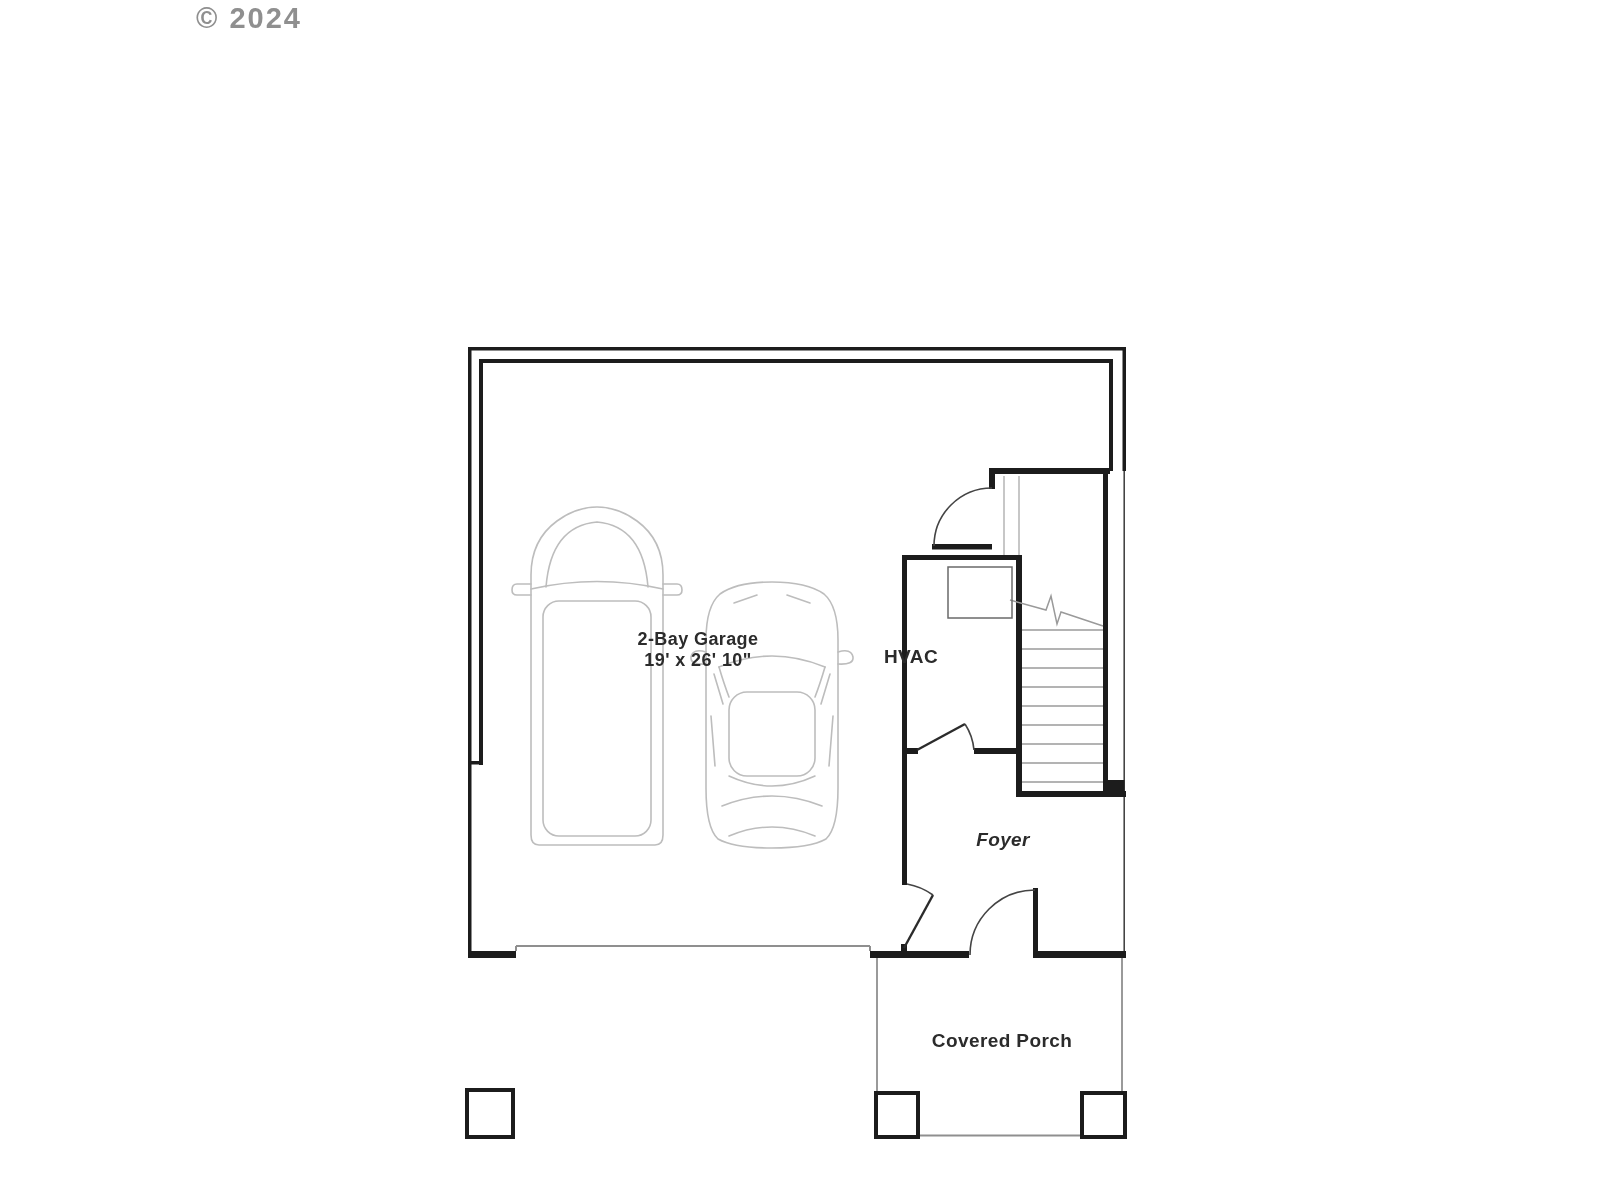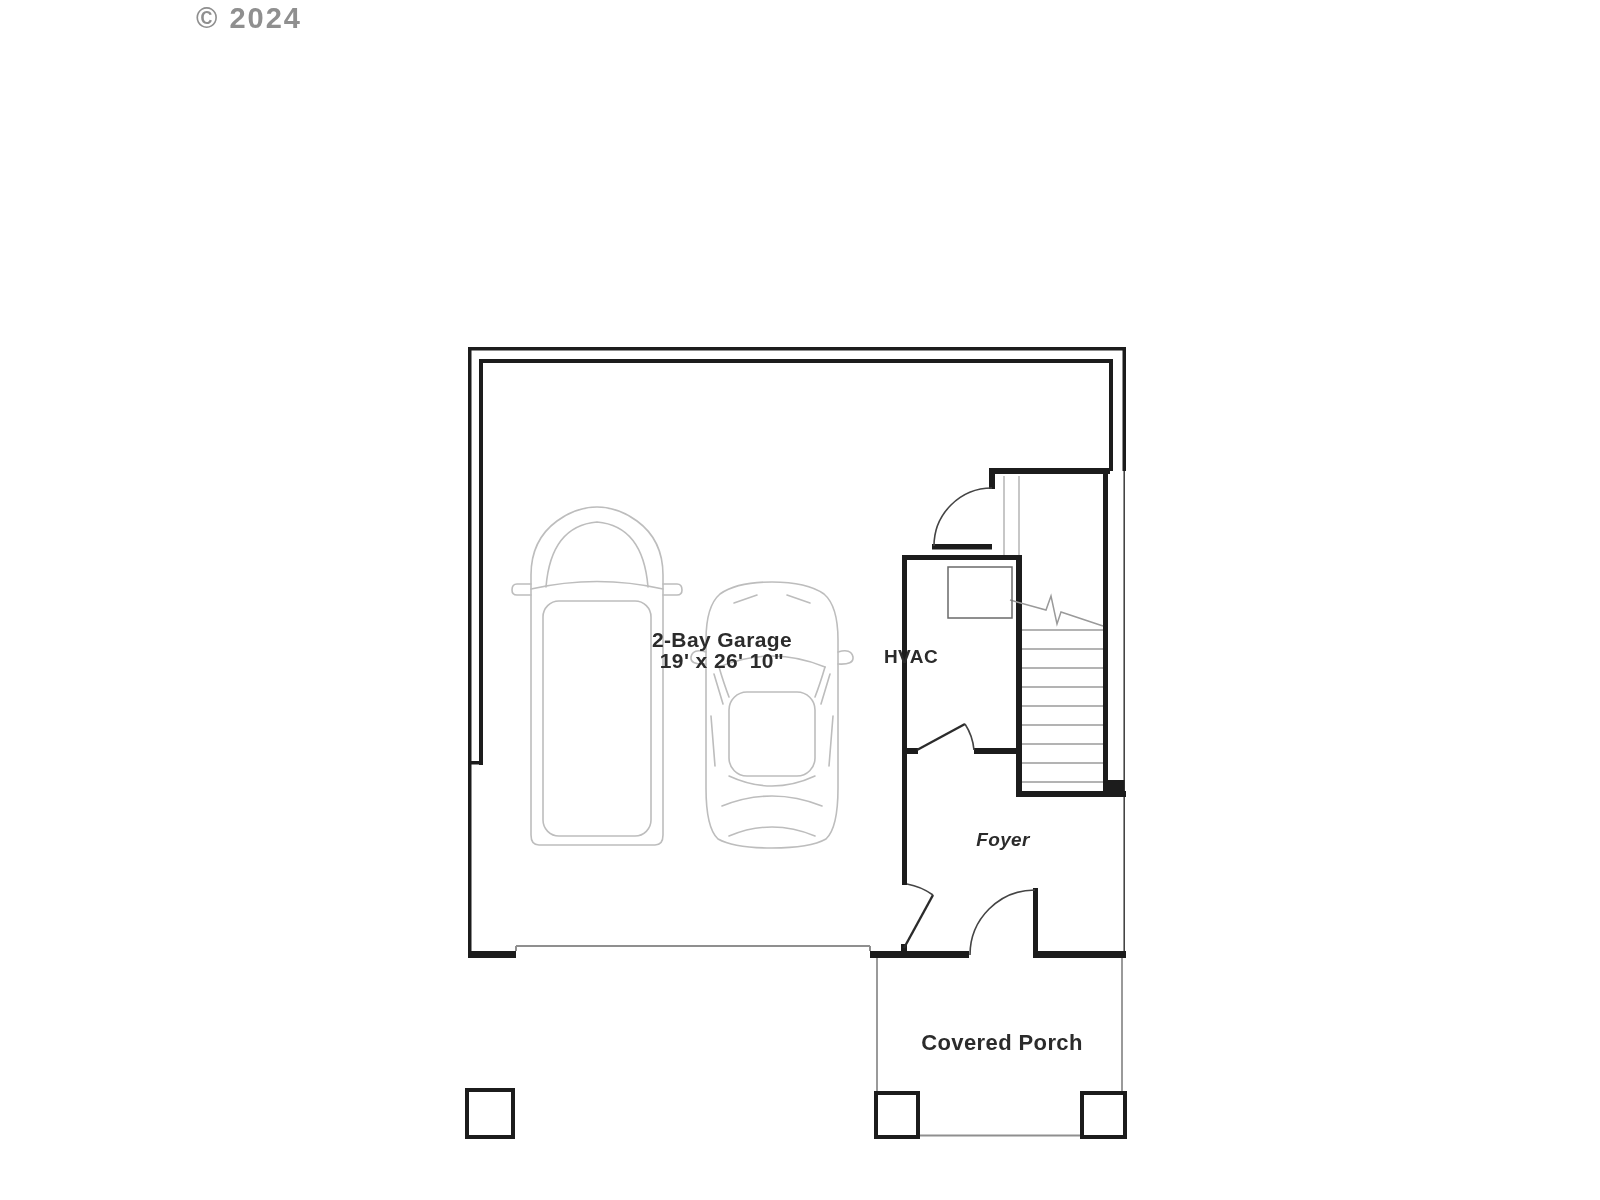"2-Bay Garage" .lbl-garage { font-size: 21px -> 18px; margin-left: 24px -> none }
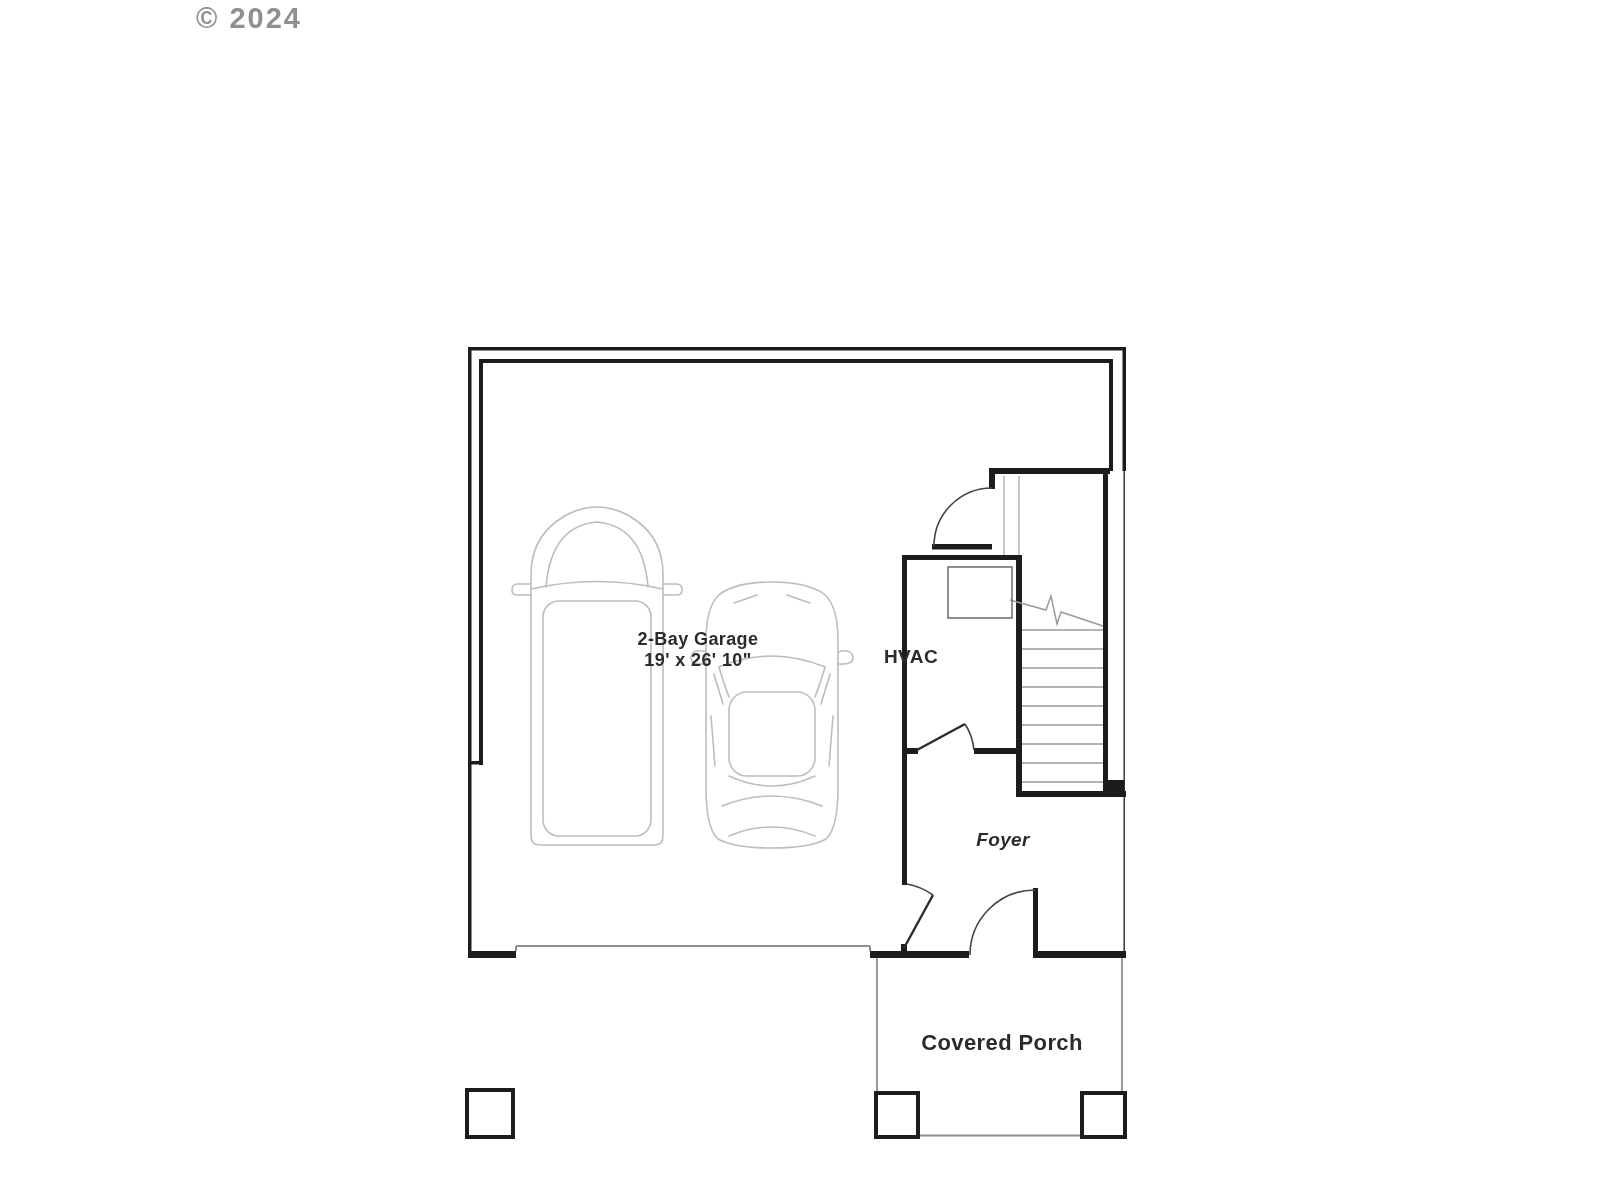"Covered Porch" .lbl-porch { font-size: 22px -> 19px }
